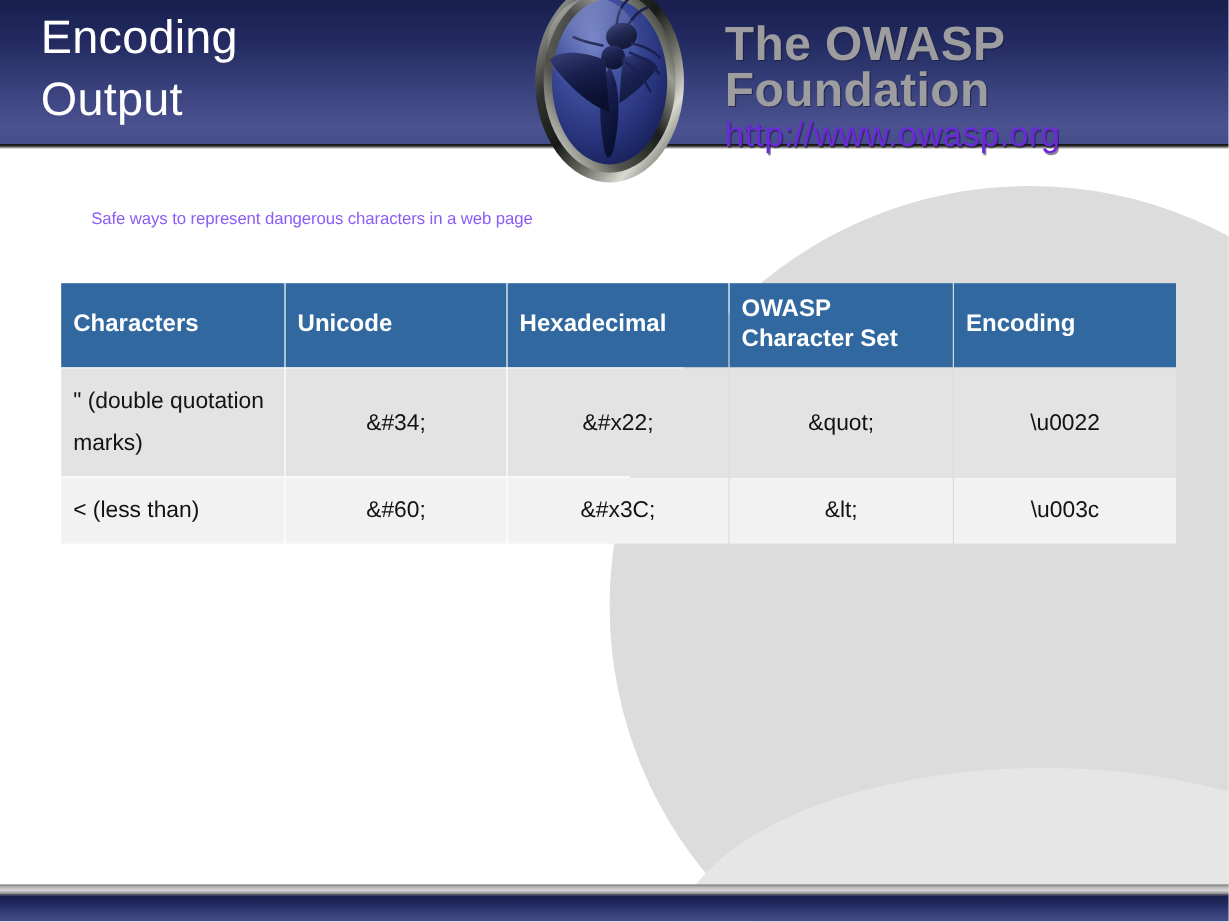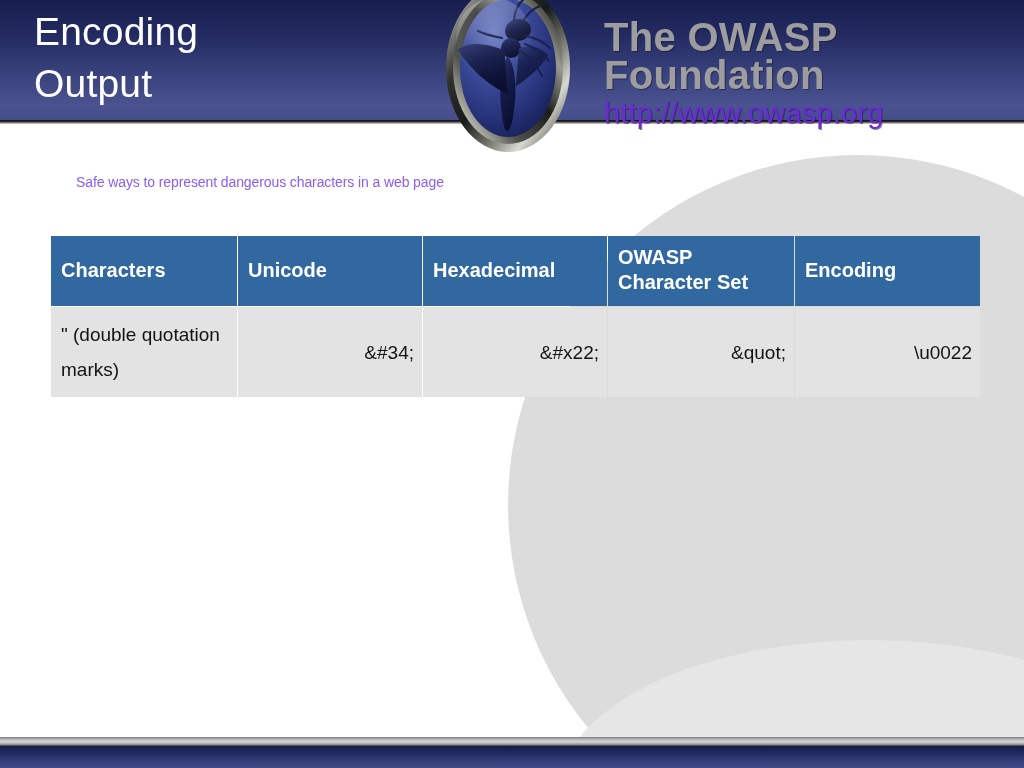"&#34;" #char-table td.c-val { text-align: right -> center }
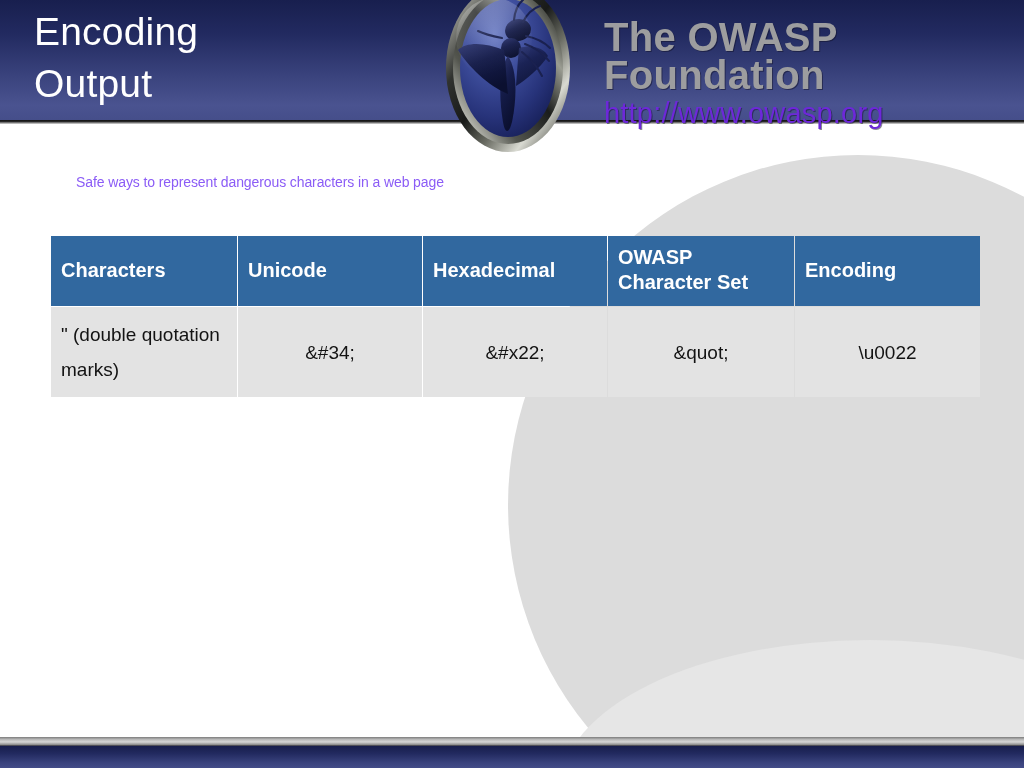"< (less than)" tr.row-odd { html: none -> <tr> <td>&lt; (less than)</td> <td>&amp;#60;</td> <td>&amp;#x3C;</td> <td>&amp;lt;</td> <td>\u003c</td> </tr> }
